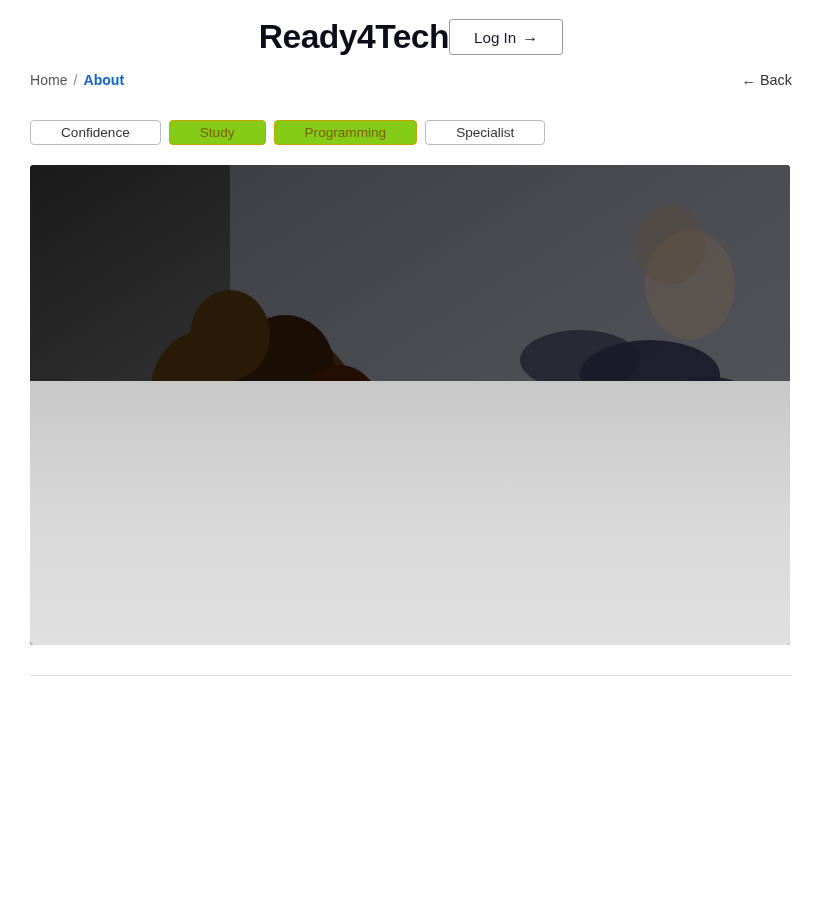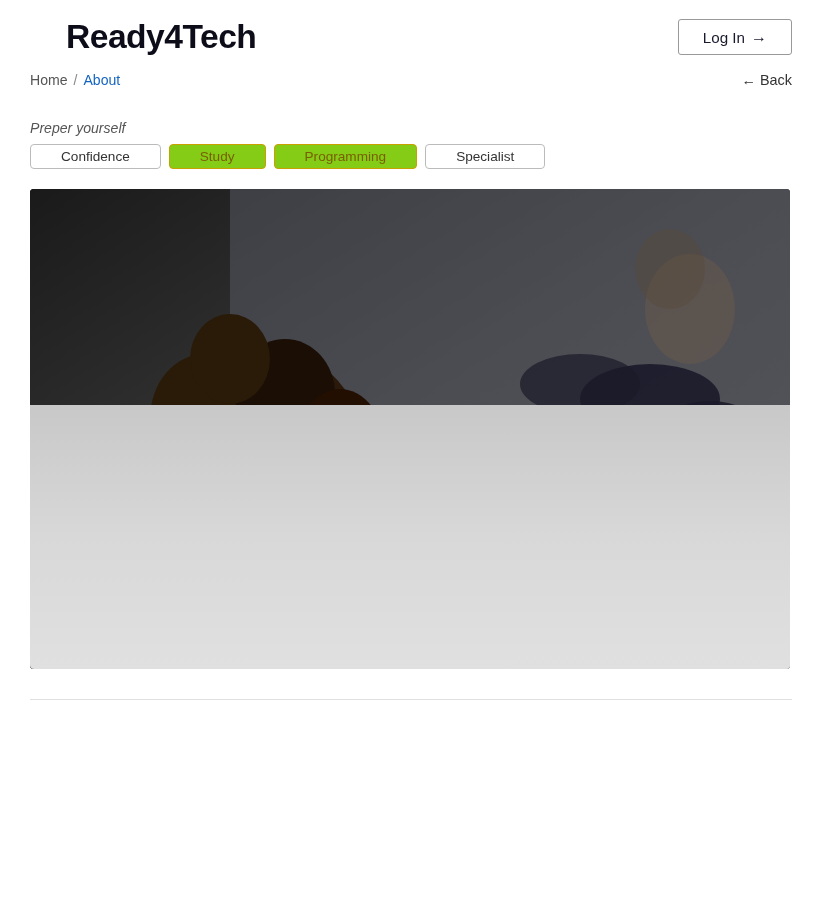"Ready4Tech" .header { justify-content: space-between -> center; margin-left: 36px -> none }
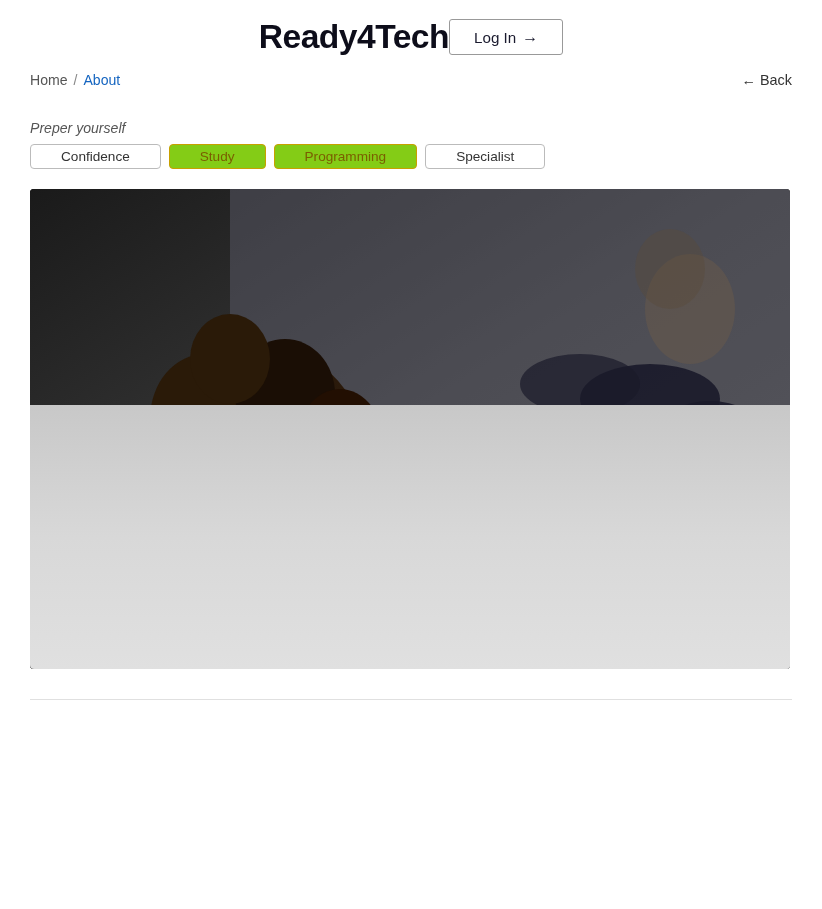"About" .breadcrumb .current-link { font-weight: 400 -> 700 }
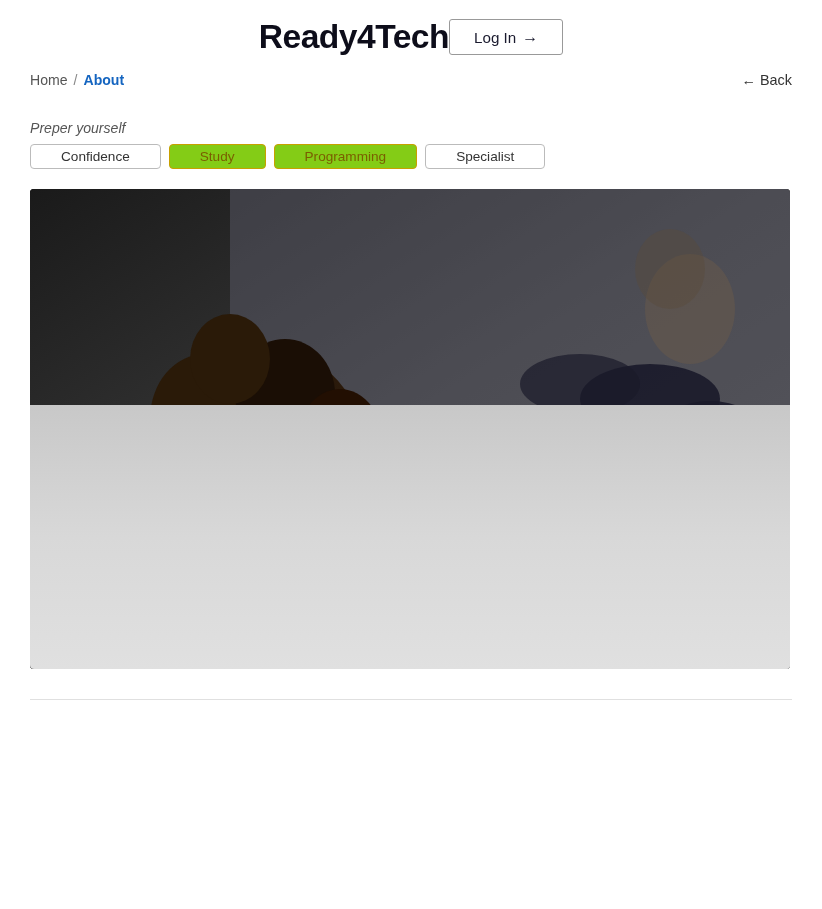"Preper yourself" div.pre-title { html: <div>Preper yourself</div> -> none }
